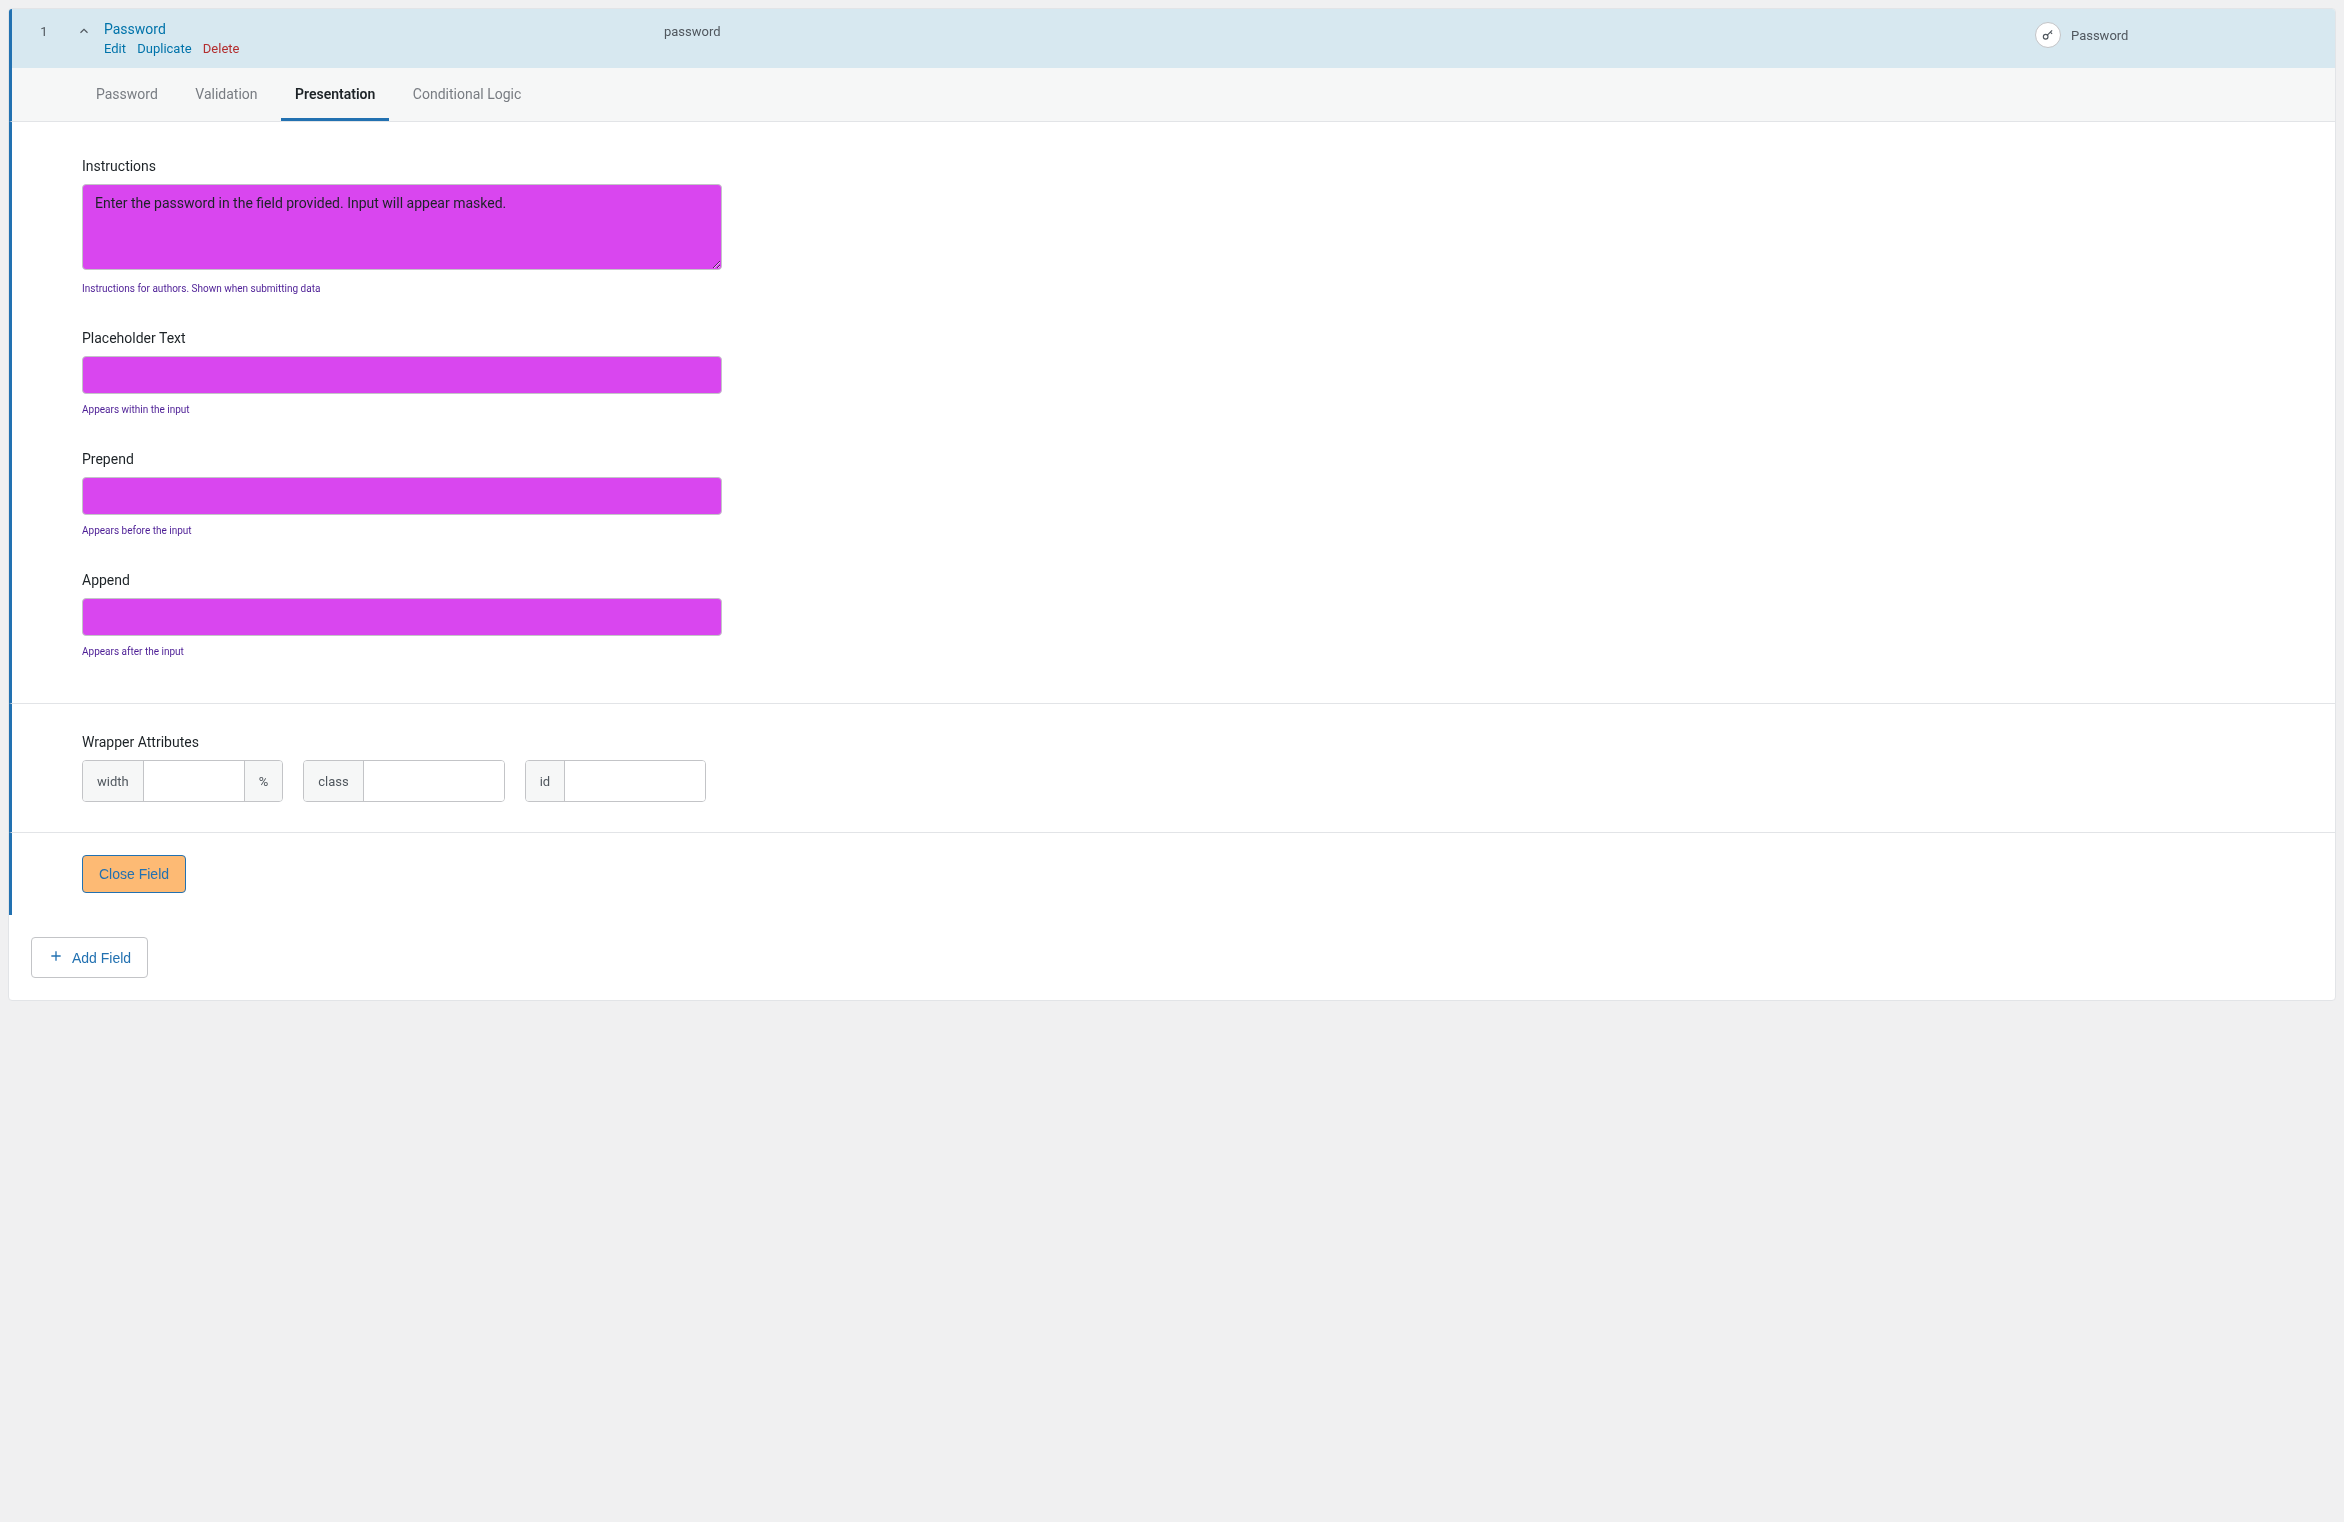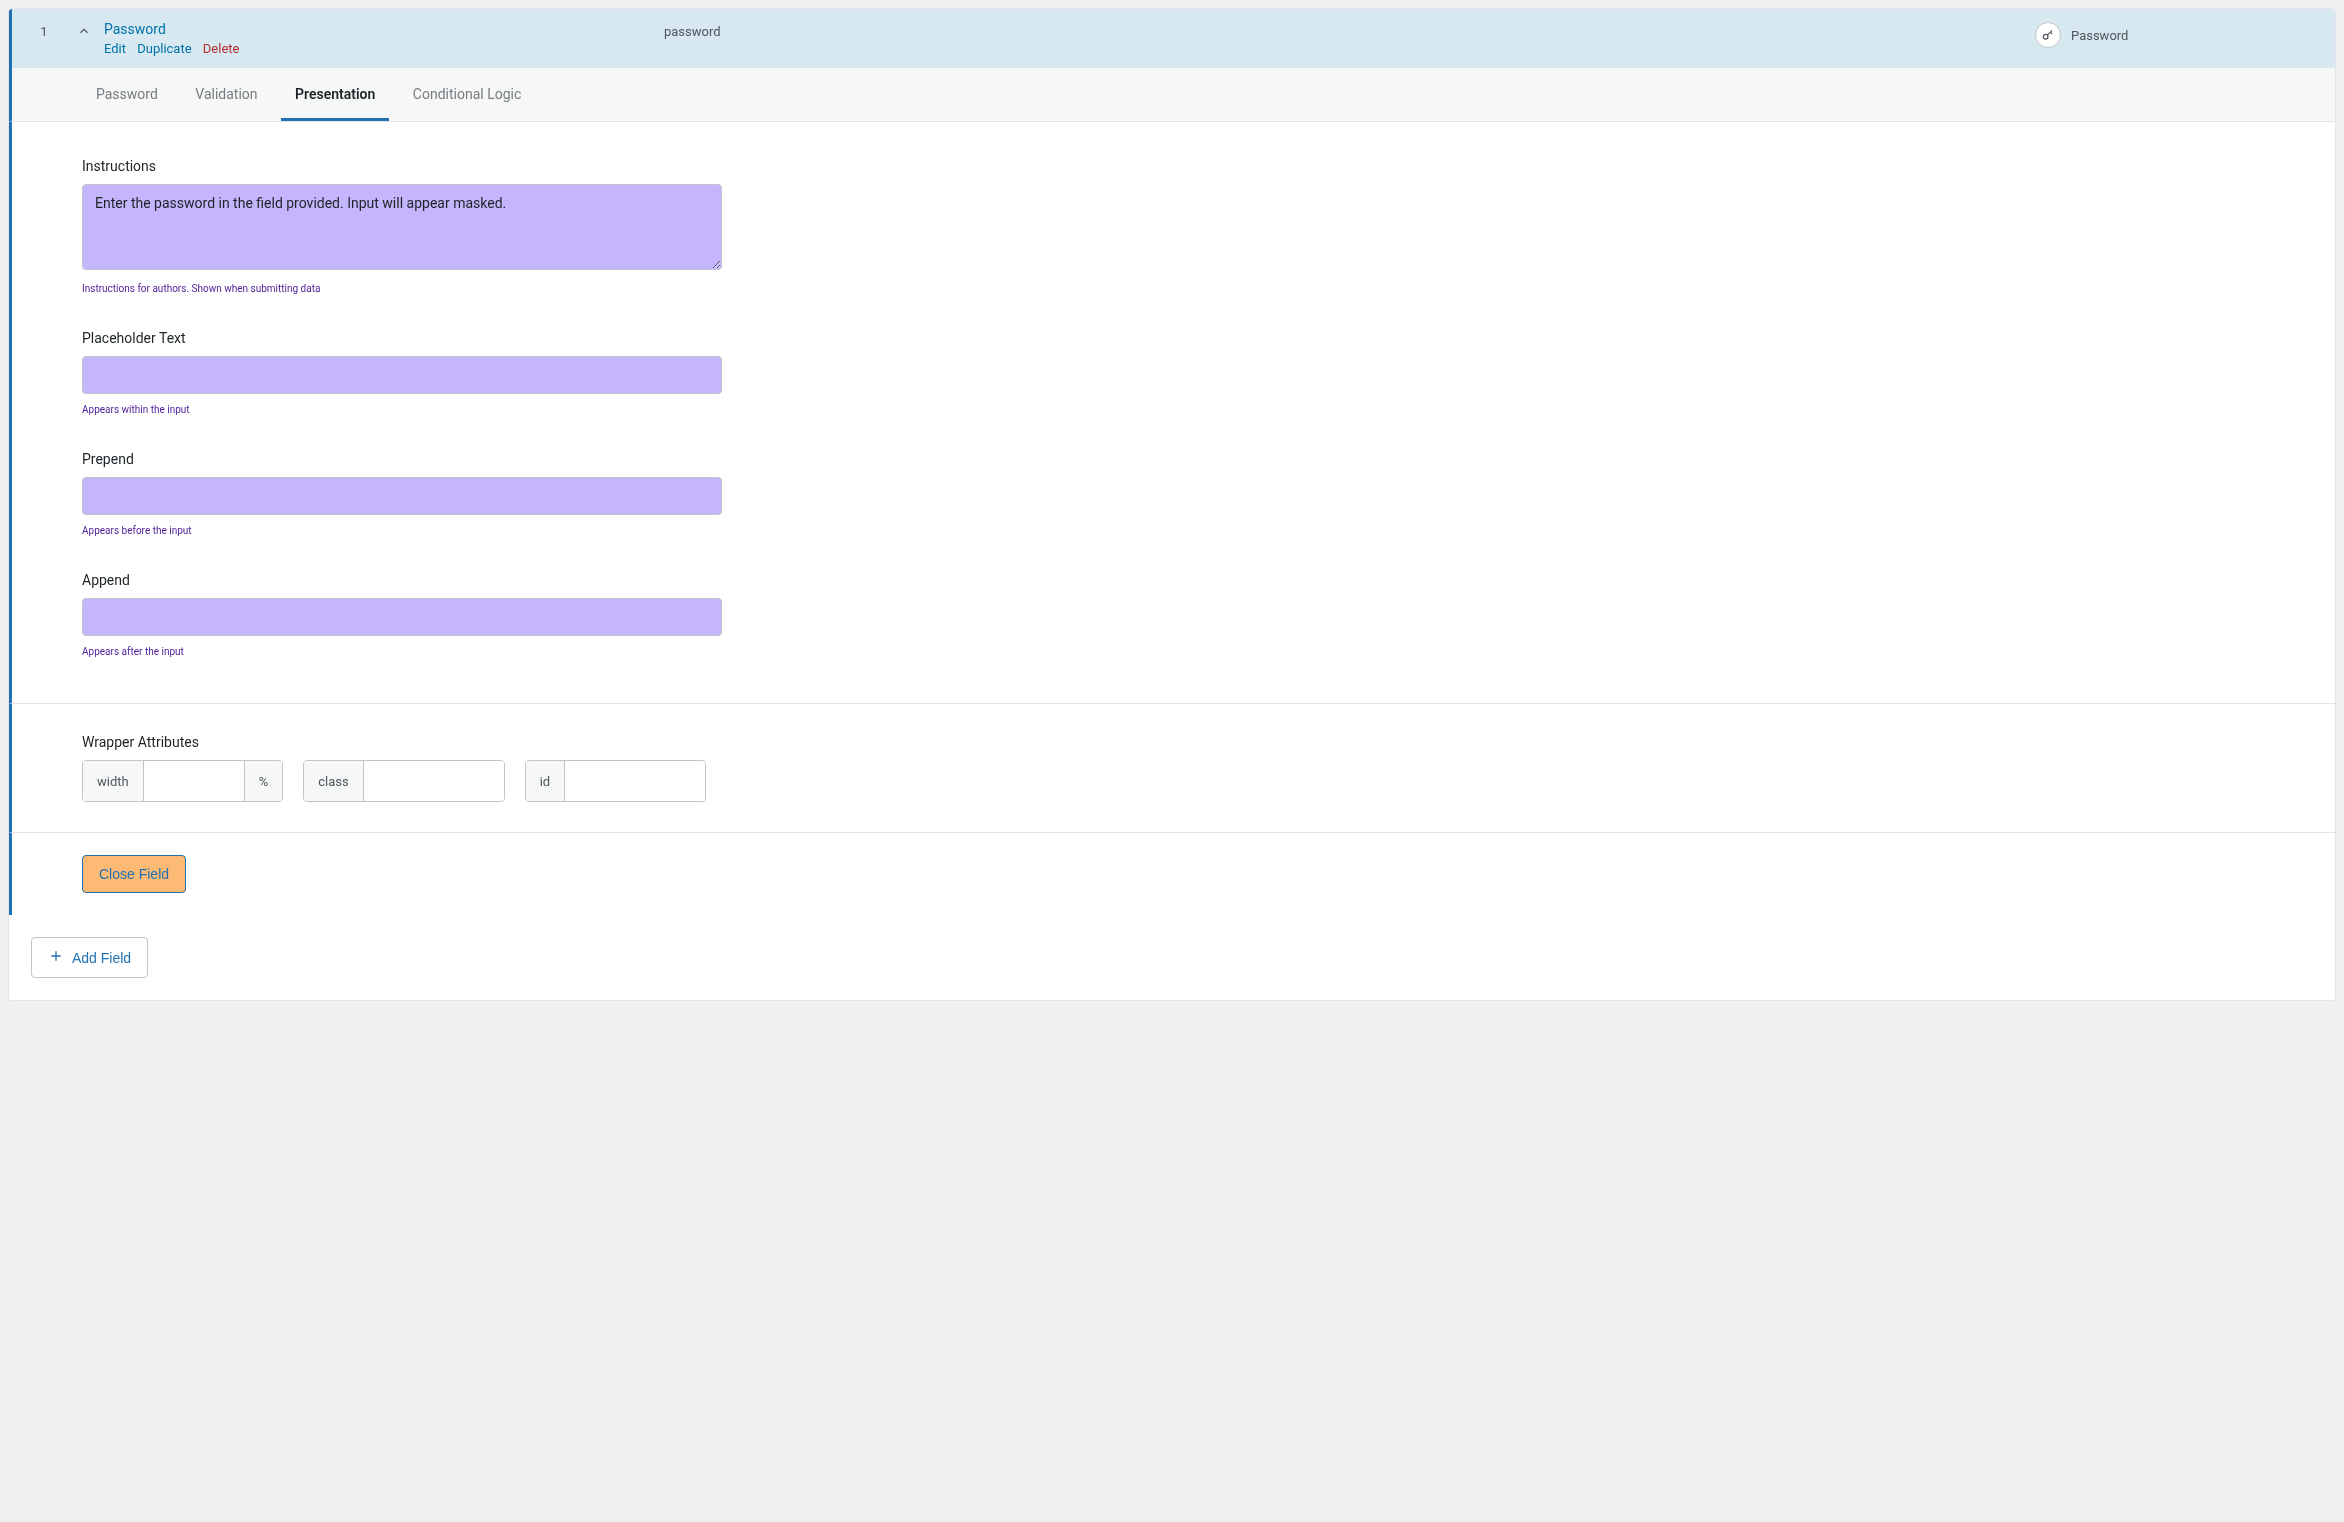"Enter the password in the" textarea.control, input.control { background: #c4b5fd -> #d946ef }
